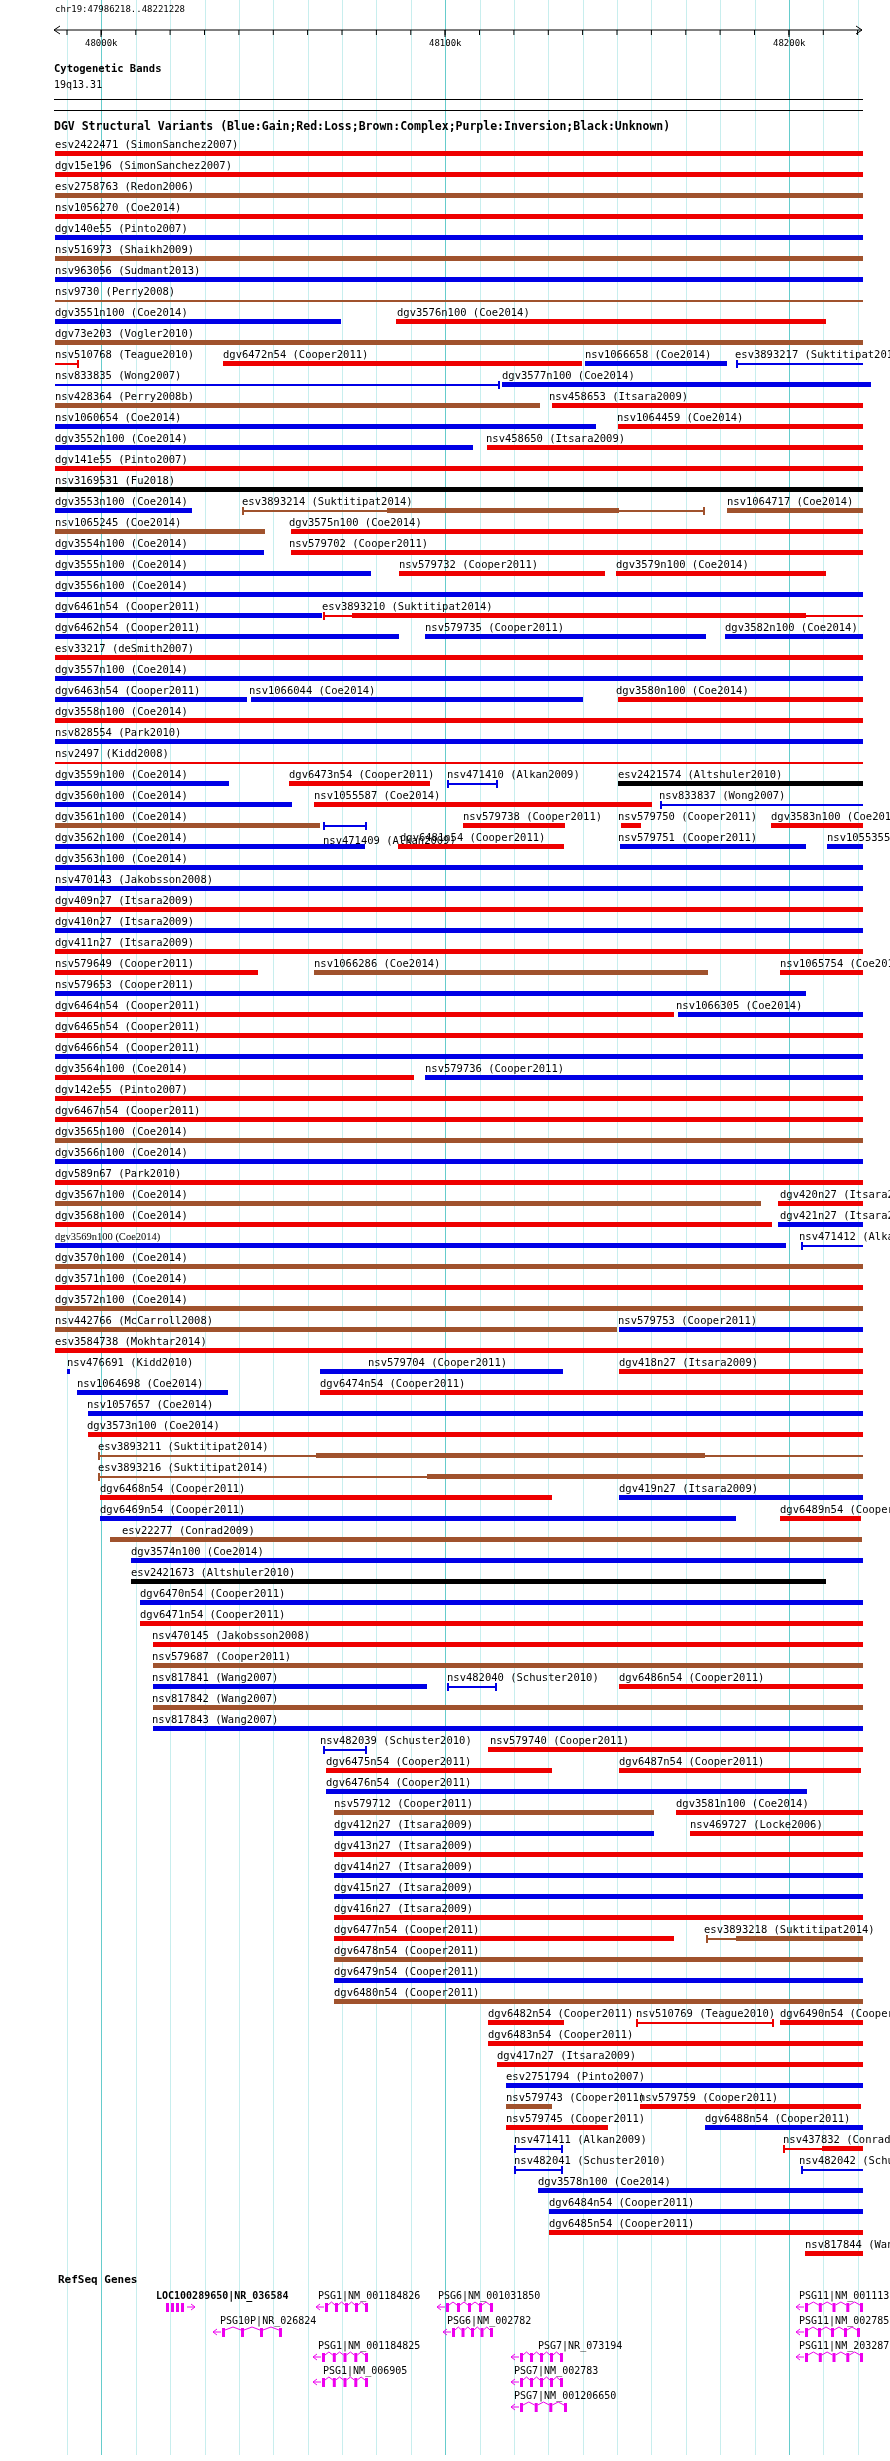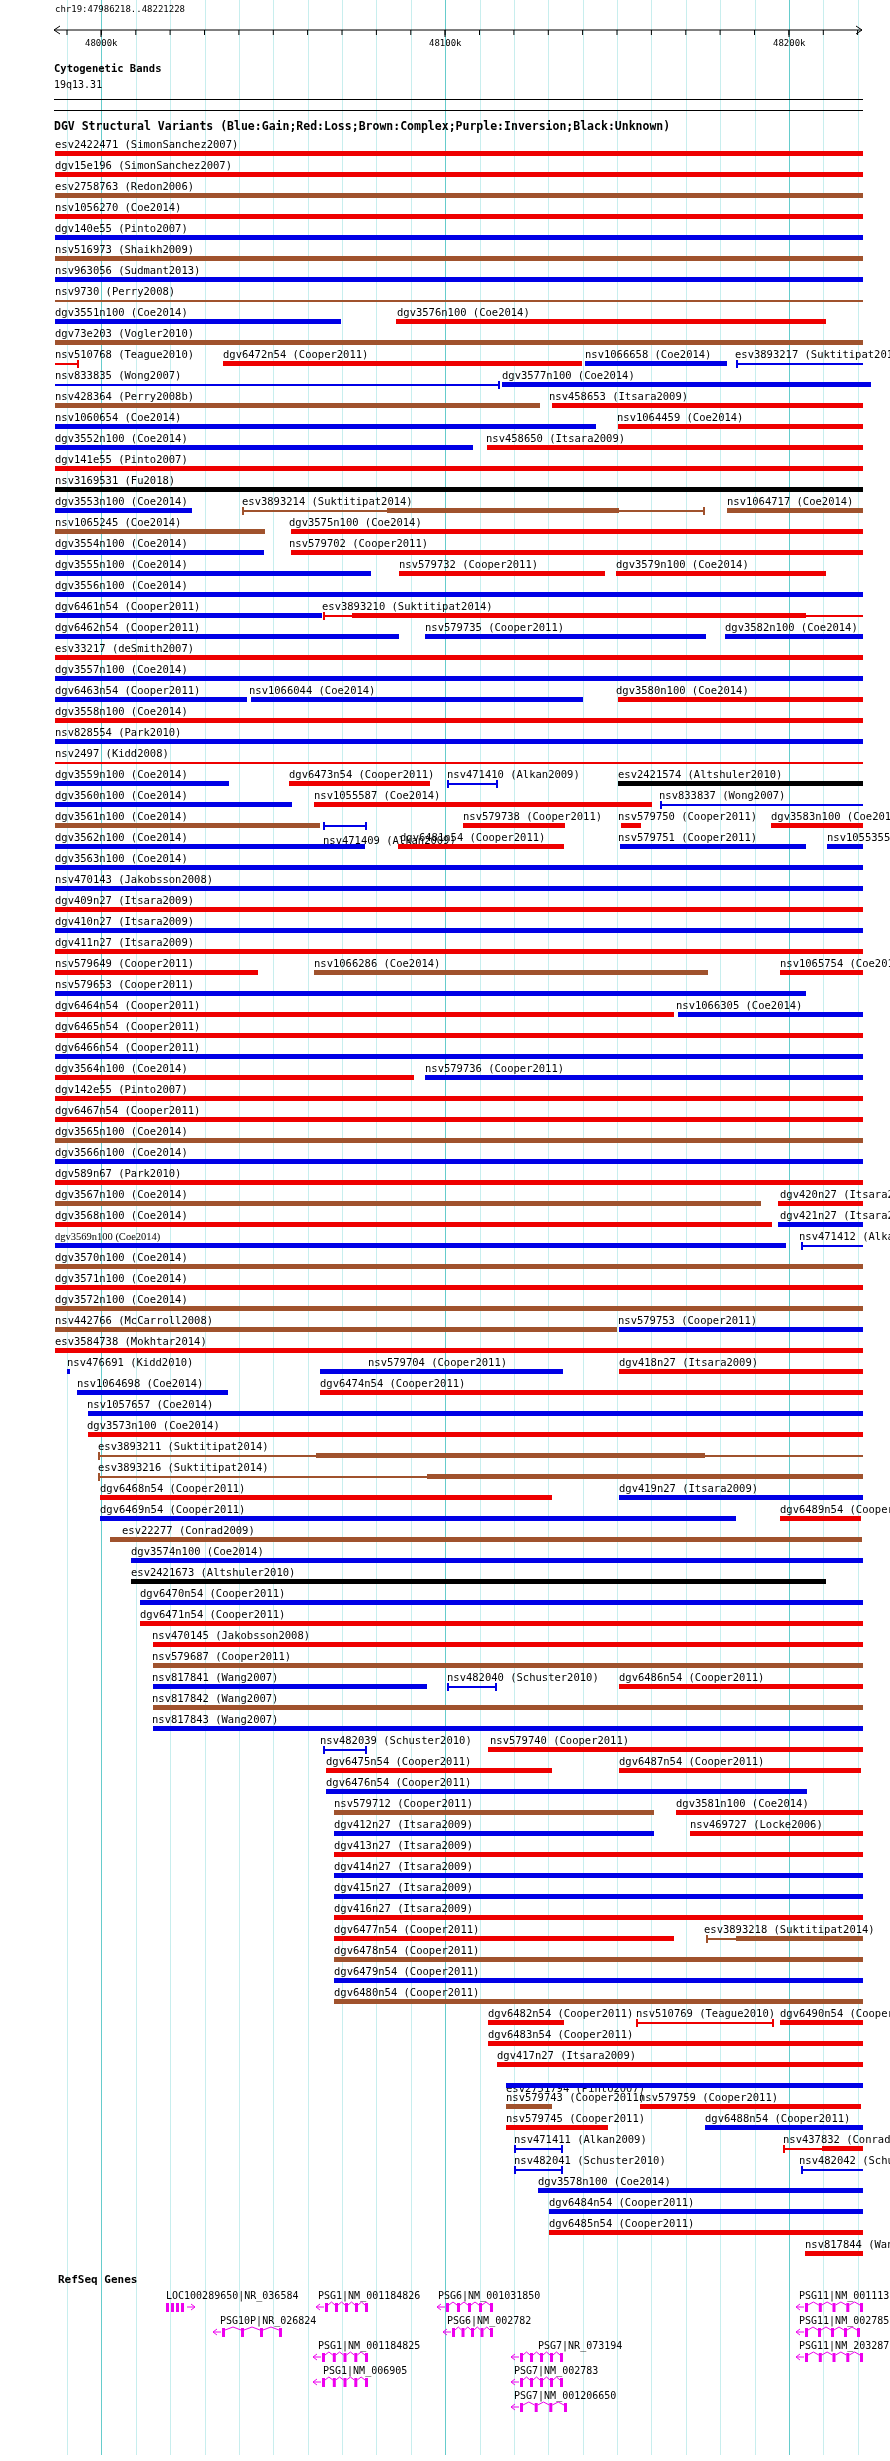"esv2751794 (Pinto2007)" div.lbl { margin-top: 12px -> none }
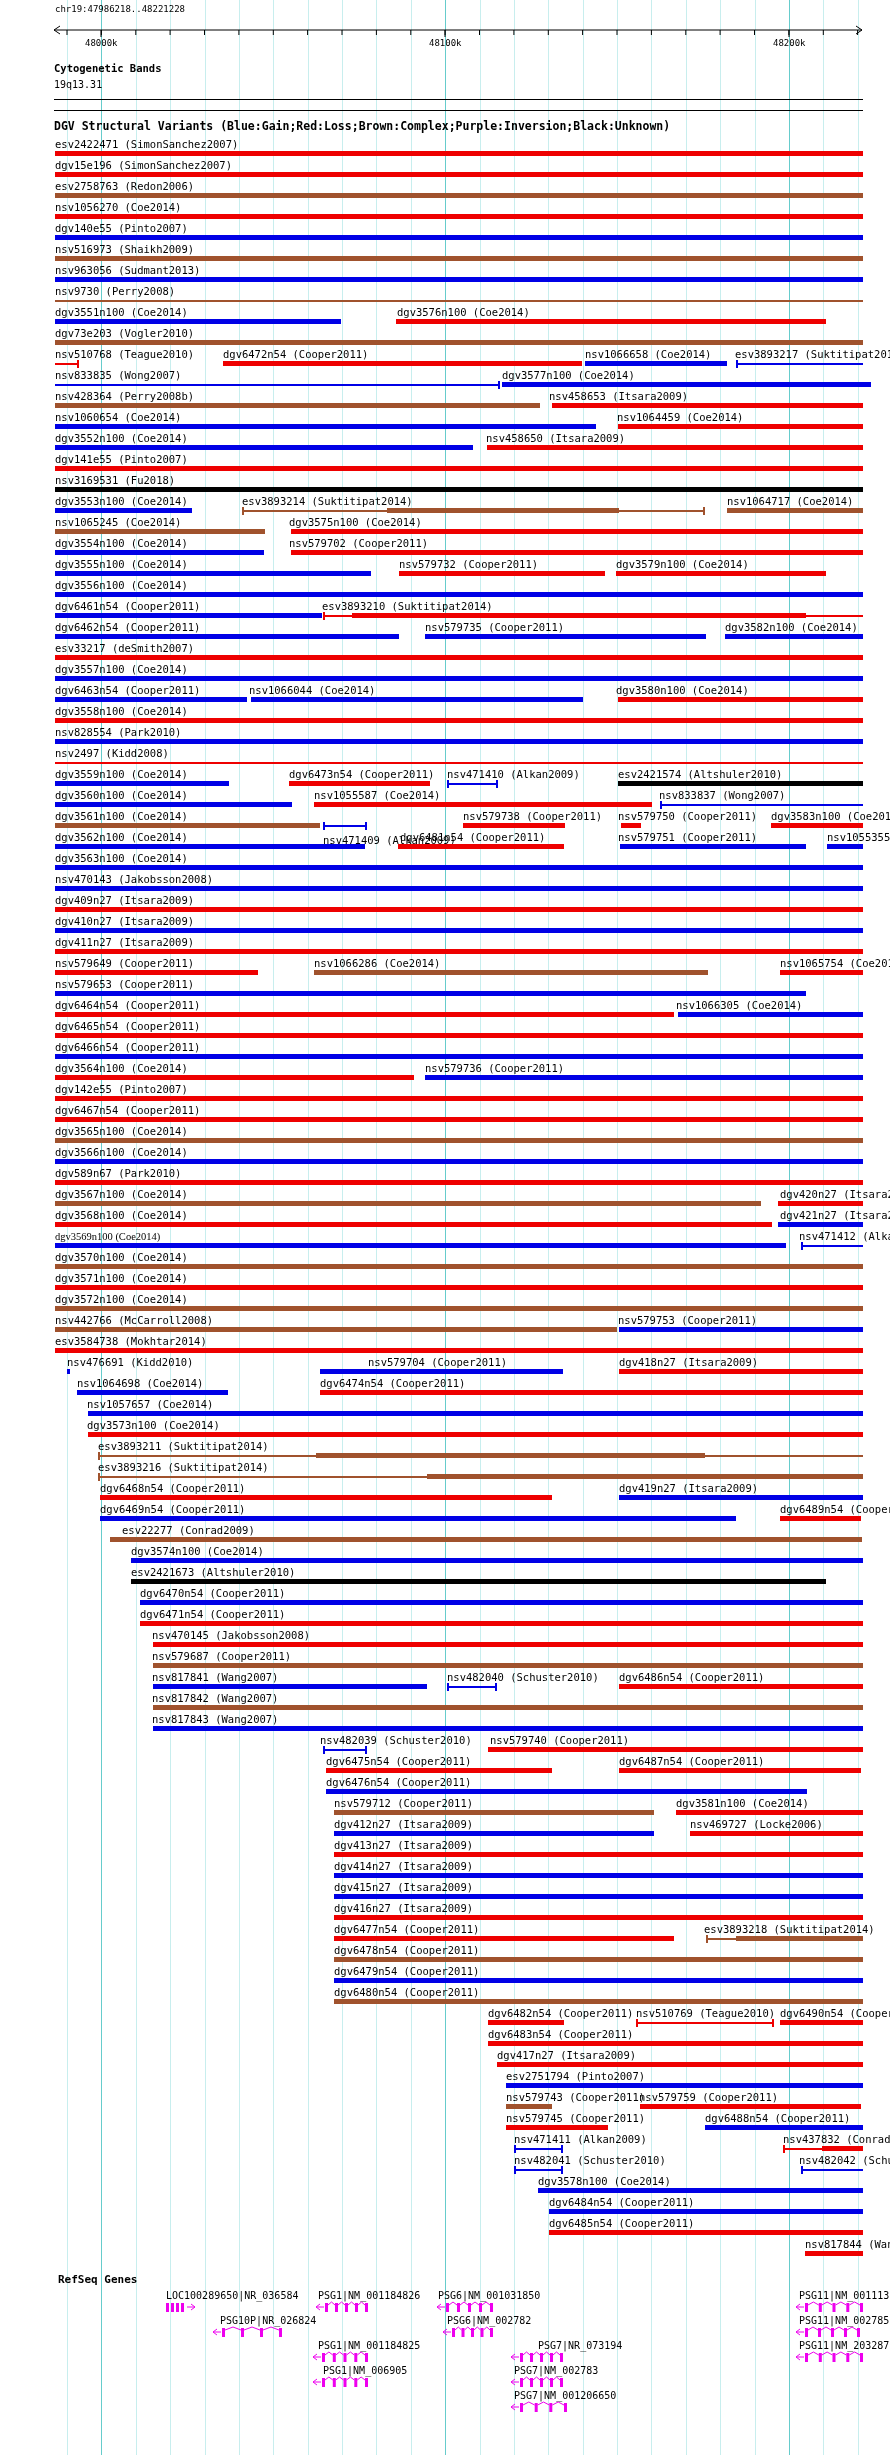"LOC100289650|NR_036584" div.genelbl { font-weight: none -> bold; left: 166px -> 156px }
